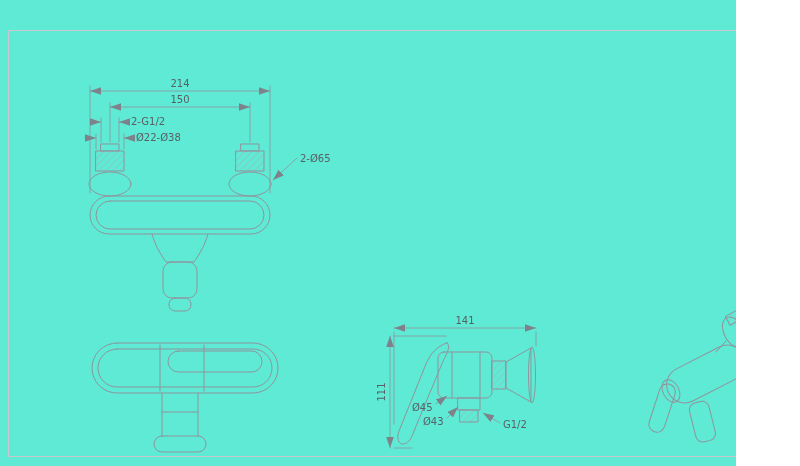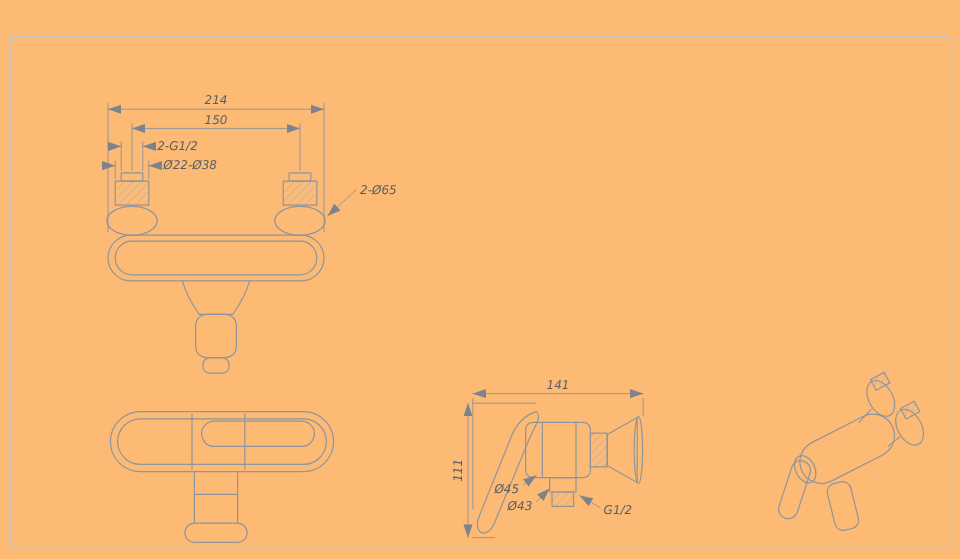"214" .sheet { background: #fdba74 -> #5eead4; font-style: italic -> none; width: 800px -> 736px }
